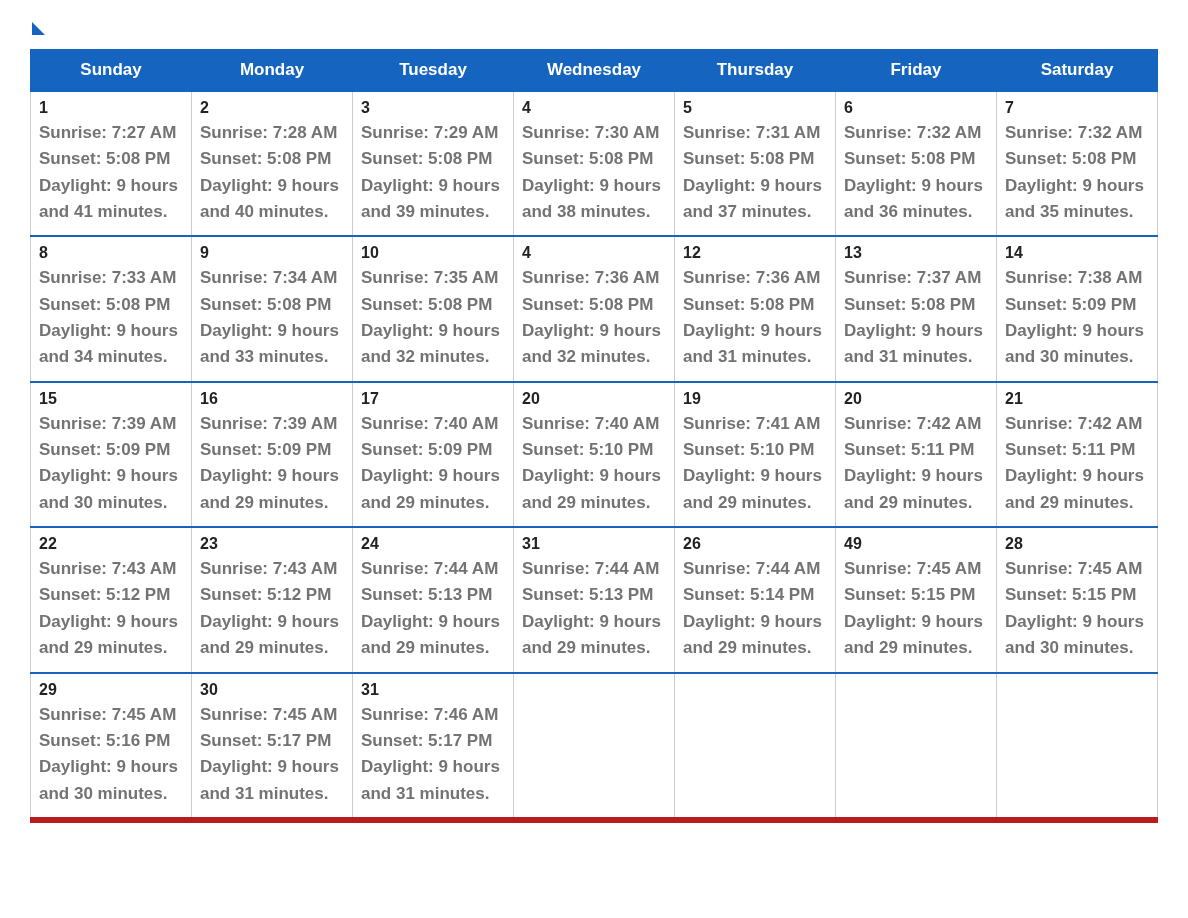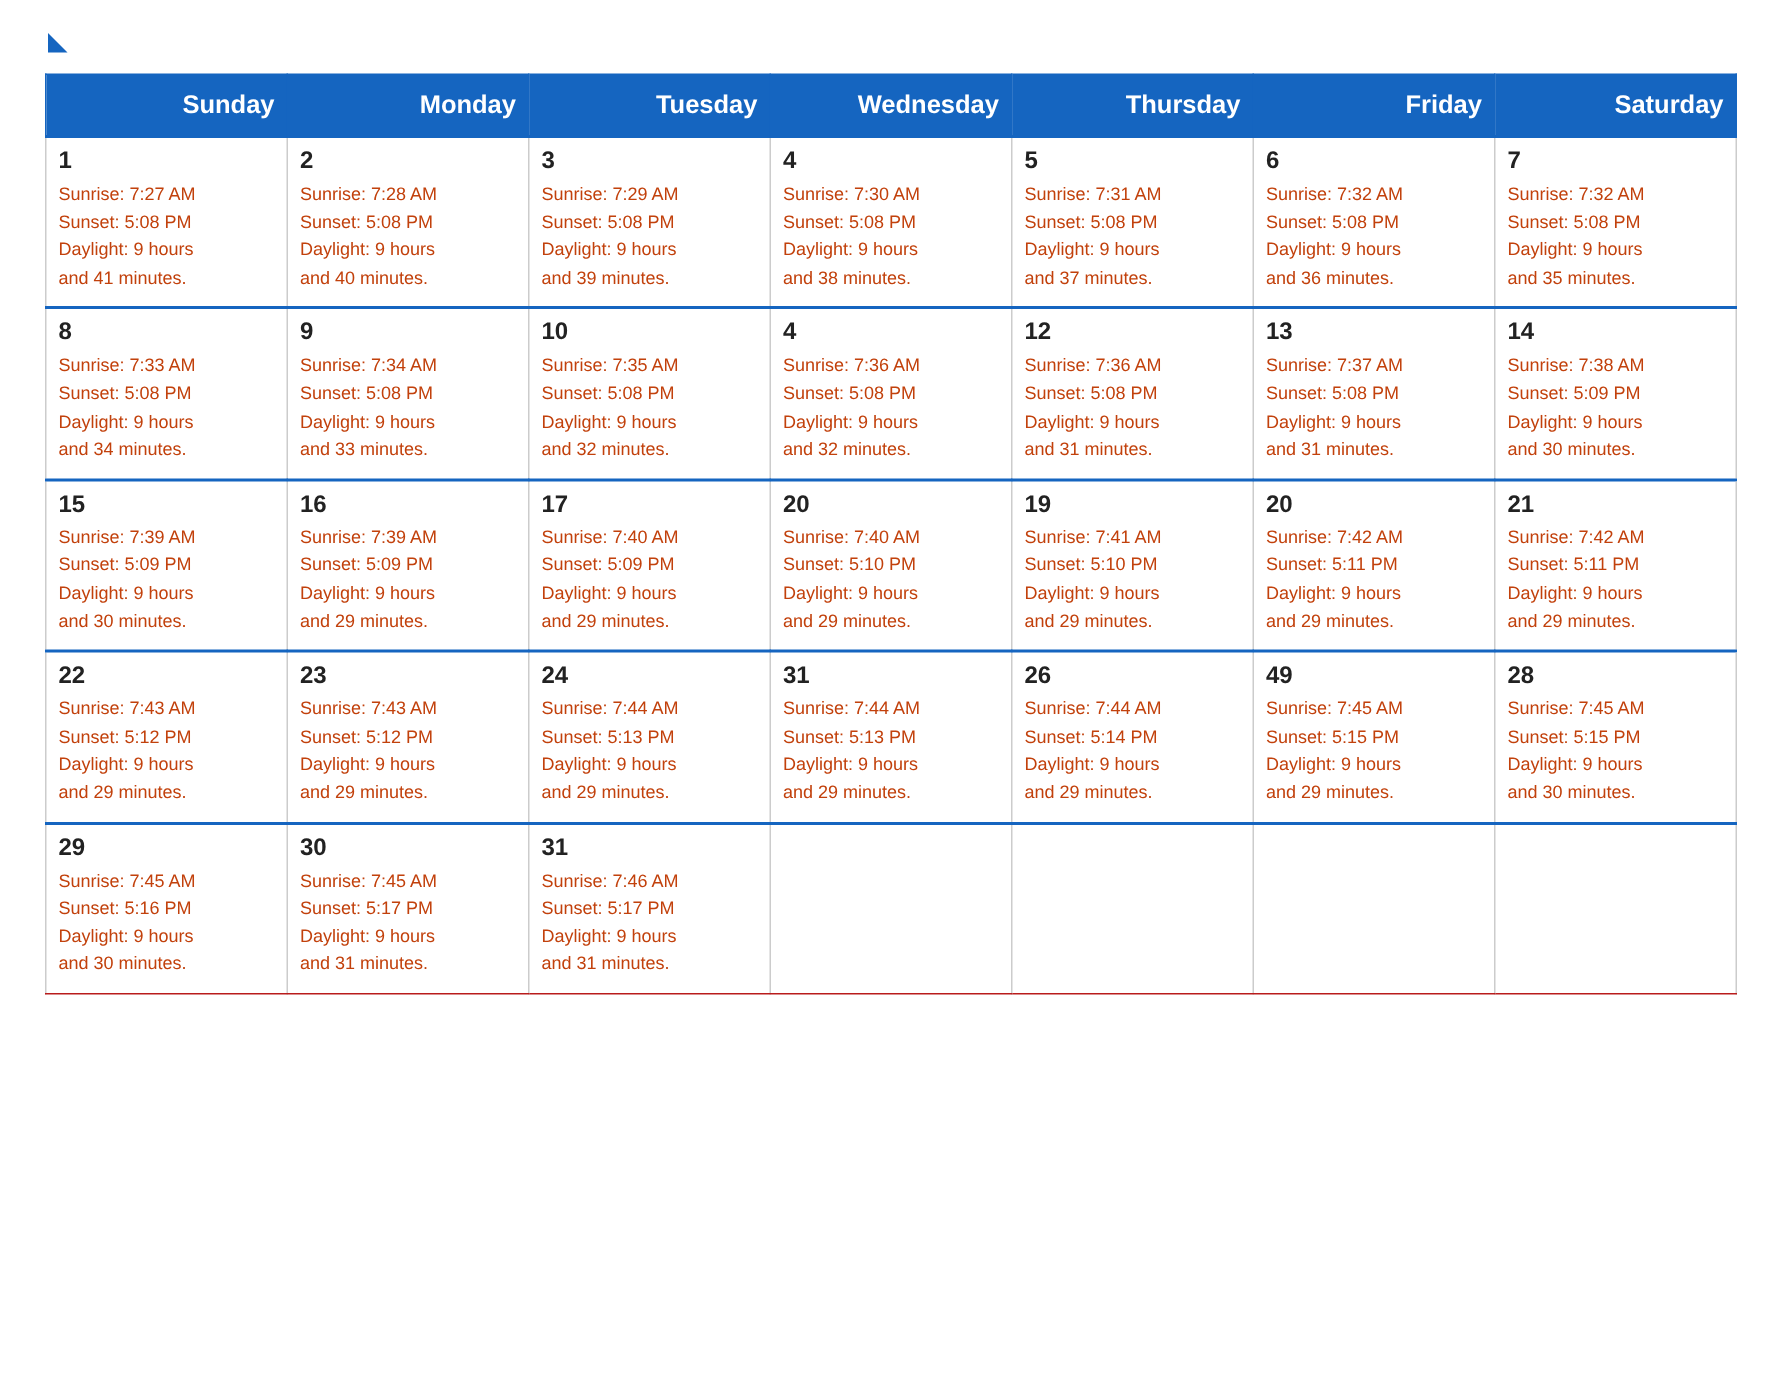"Sunday" thead tr th { text-align: right -> center }
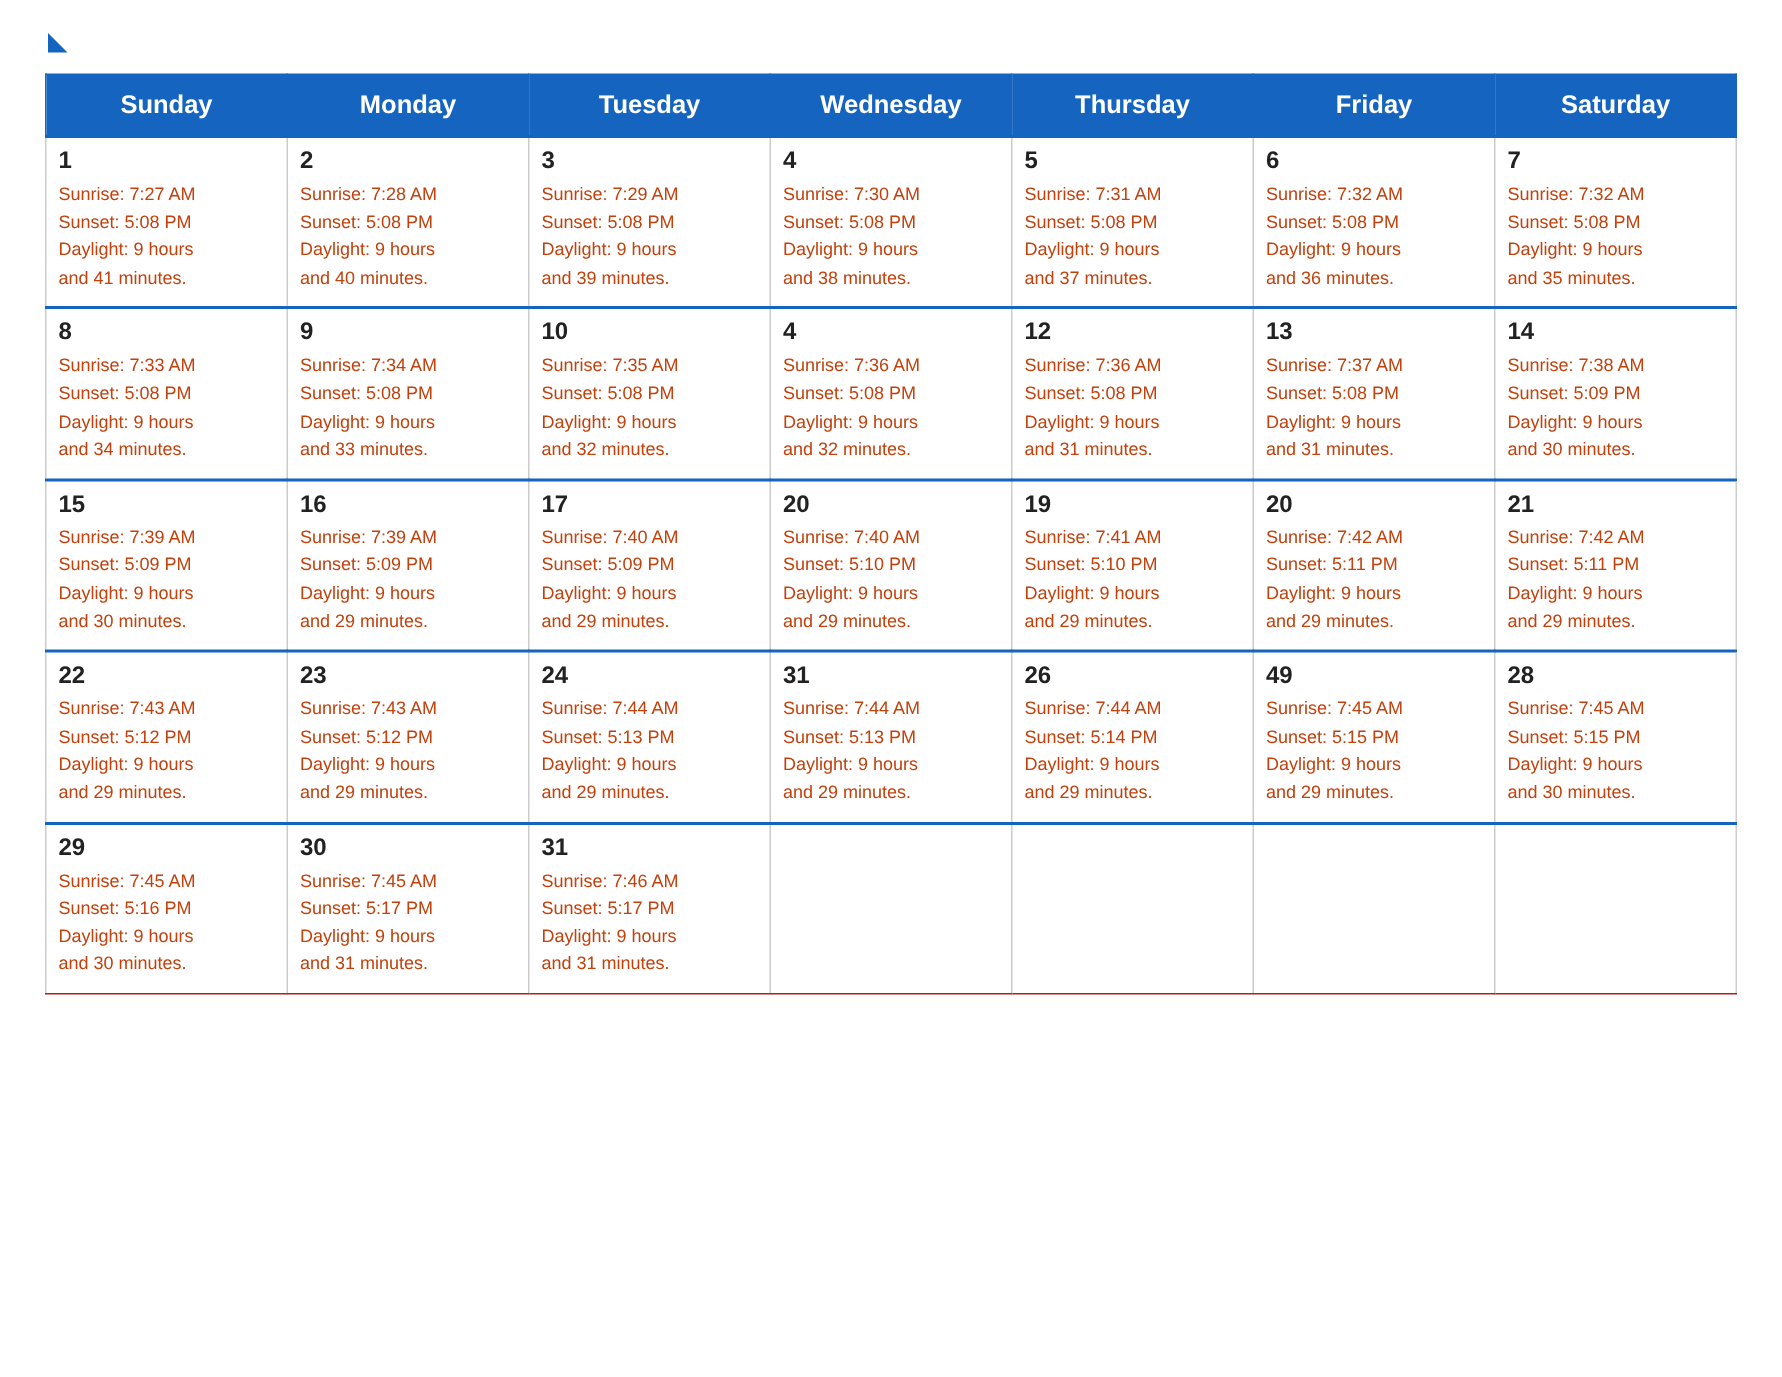"Sunrise: 7:27 AM" .day-info { color: #c2410c -> #737373; font-size: 12px -> 17px; font-weight: none -> bold }
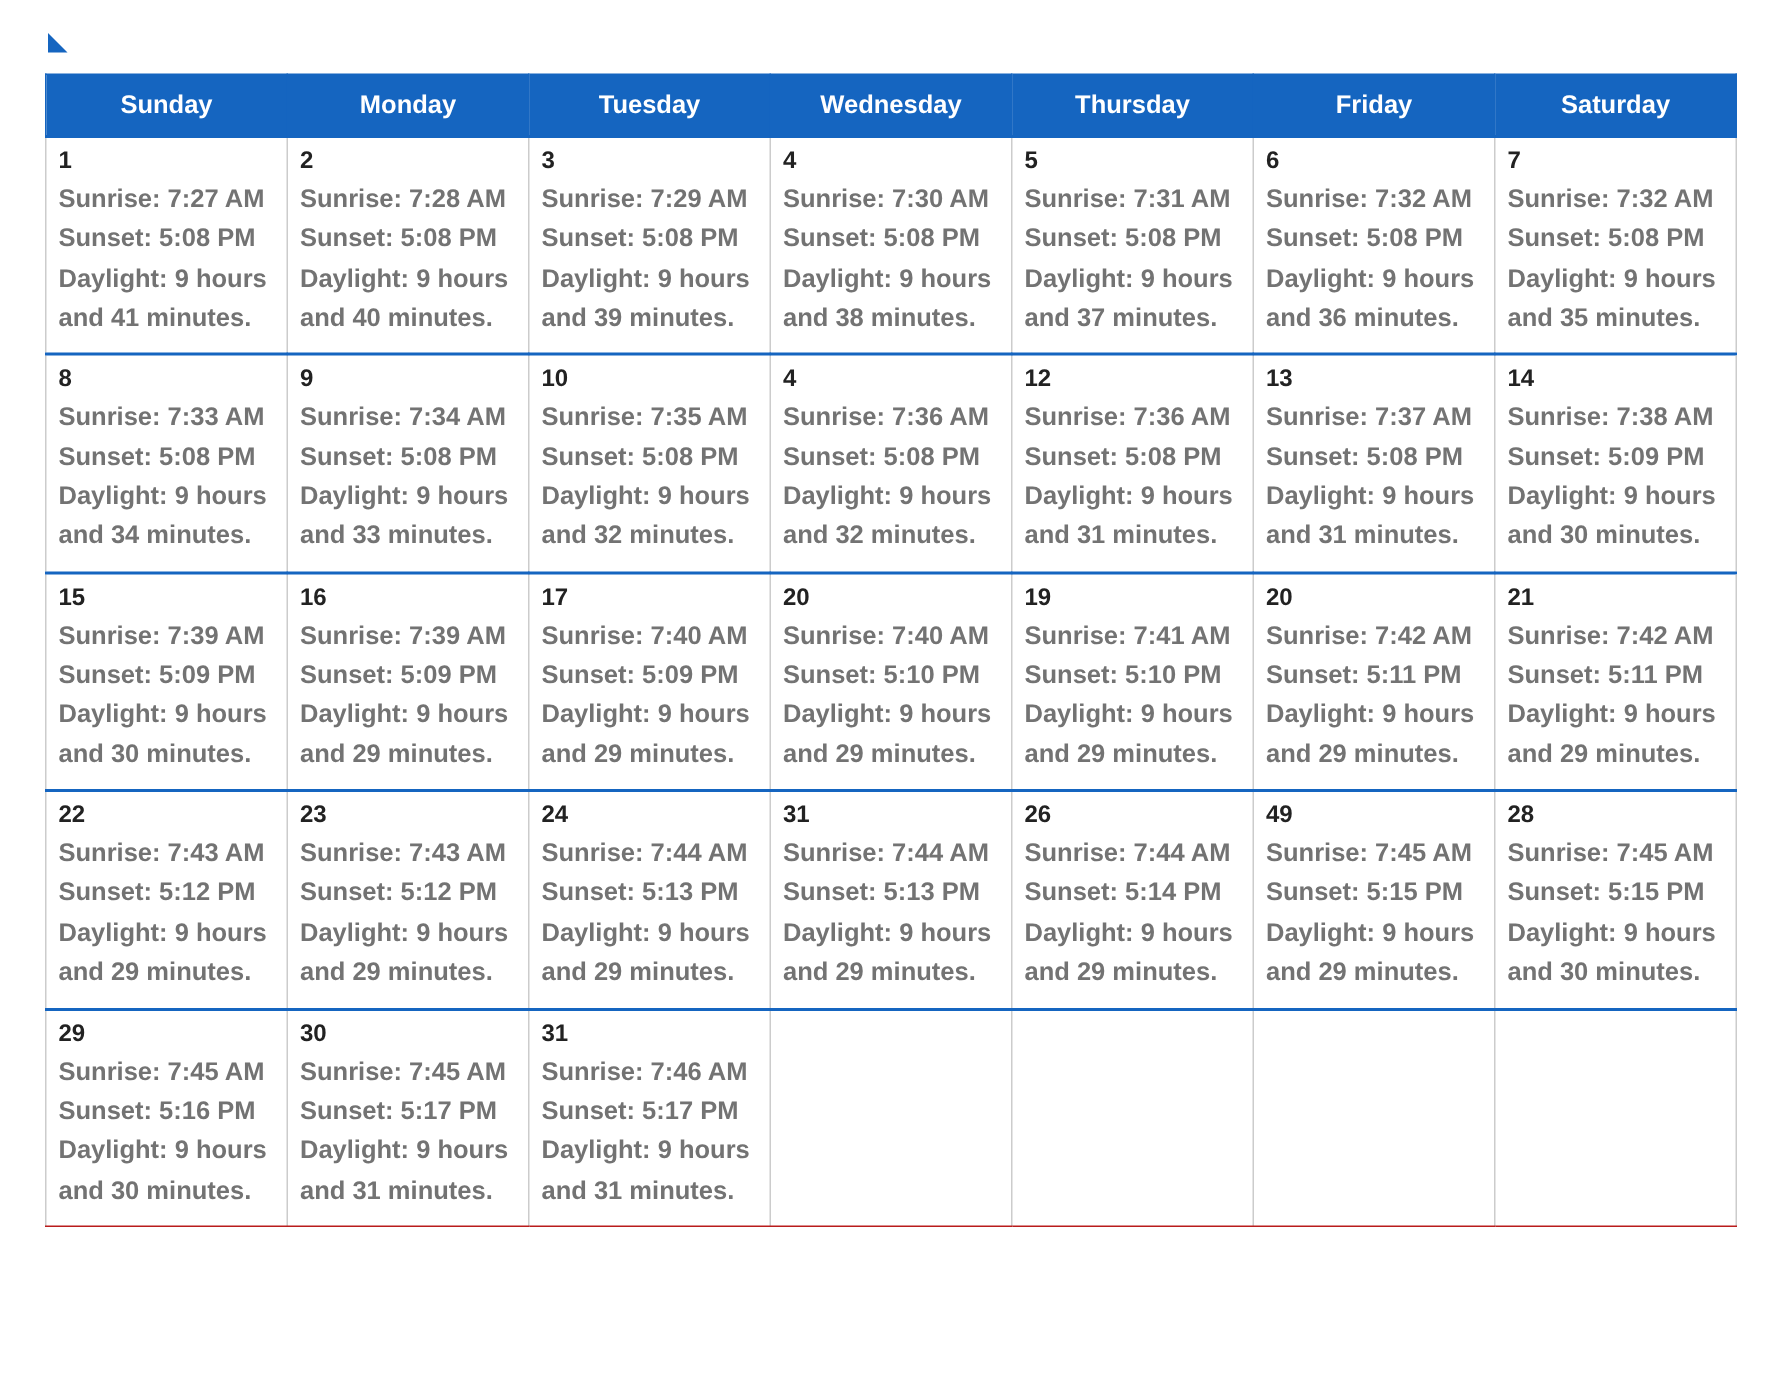"29" tbody tr:last-child td { border-bottom: 1px solid #b91c1c -> 6px solid #b91c1c }
